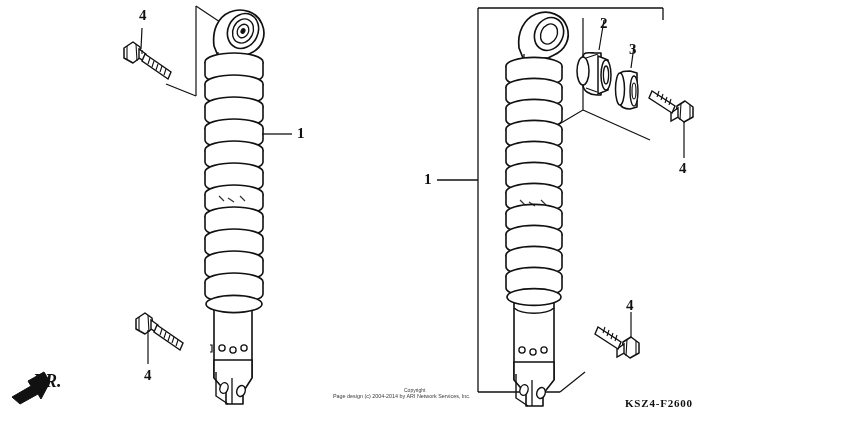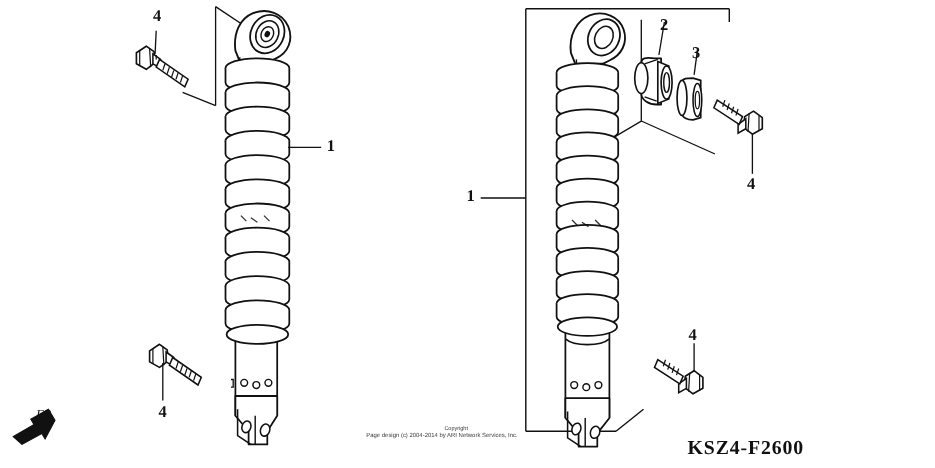"FR." .frtxt { font-size: 11px -> 18px; font-weight: normal -> bold }
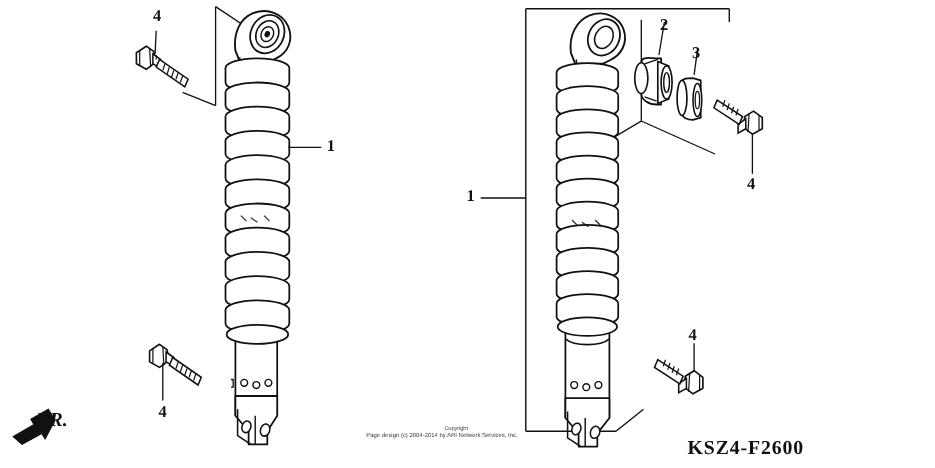"KSZ4-F2600" .partcode { font-size: 18px -> 11px }
